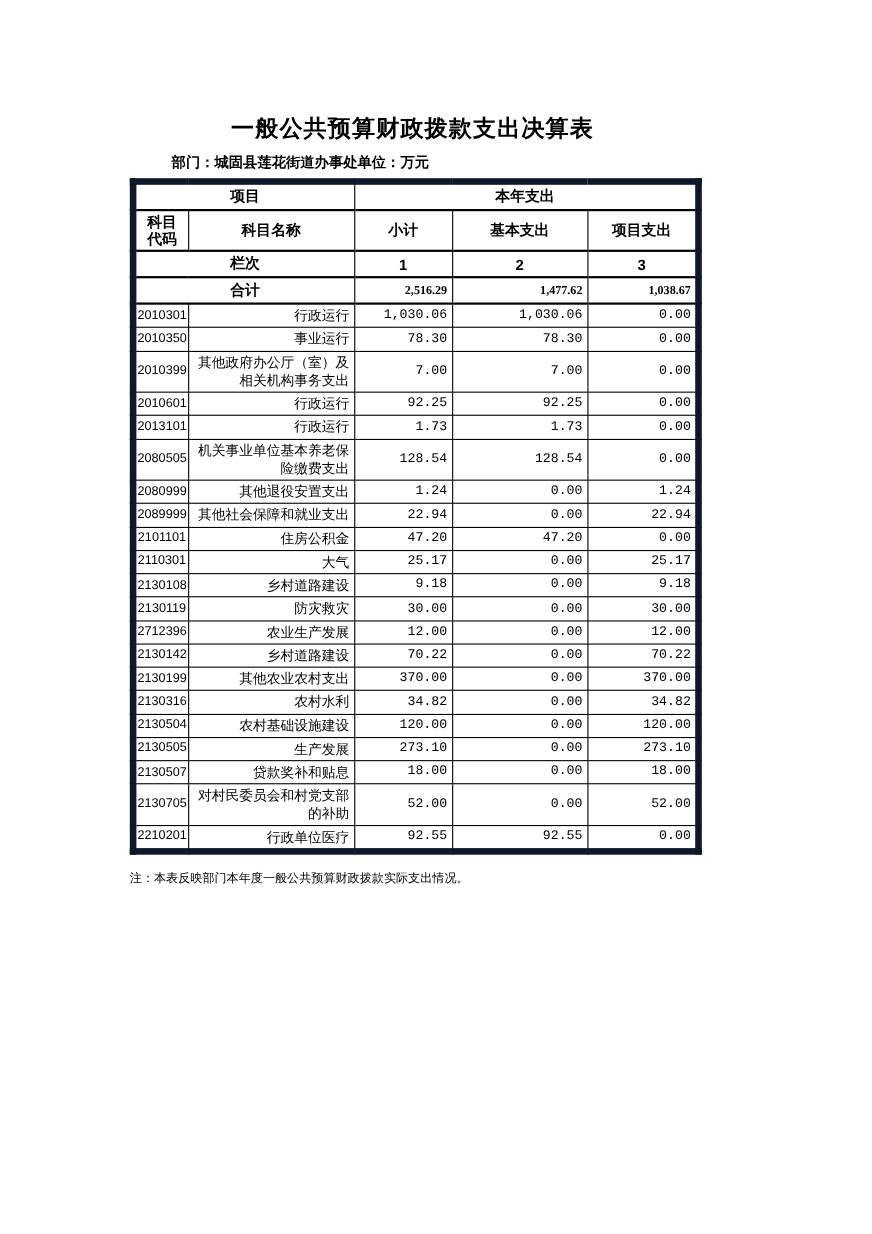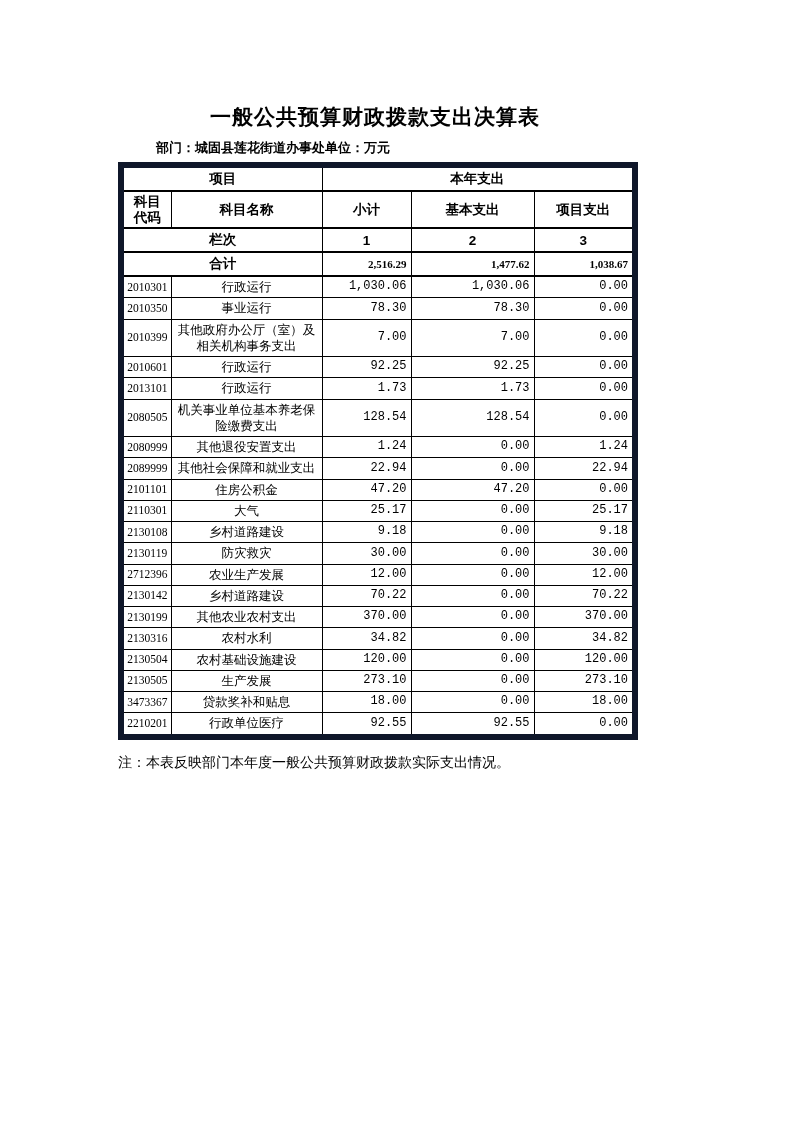"2010301" td.code { font-family: Liberation Serif, serif -> Liberation Sans, sans-serif }
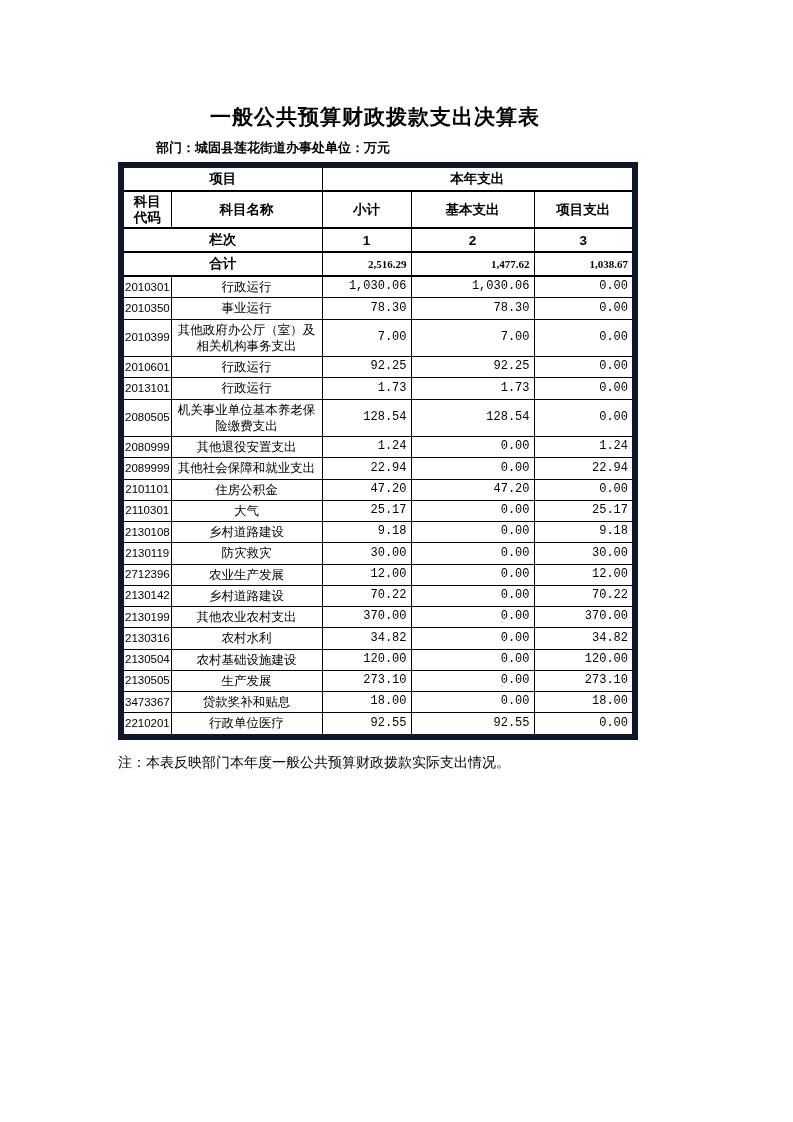"行政运行" td.name { text-align: center -> right }
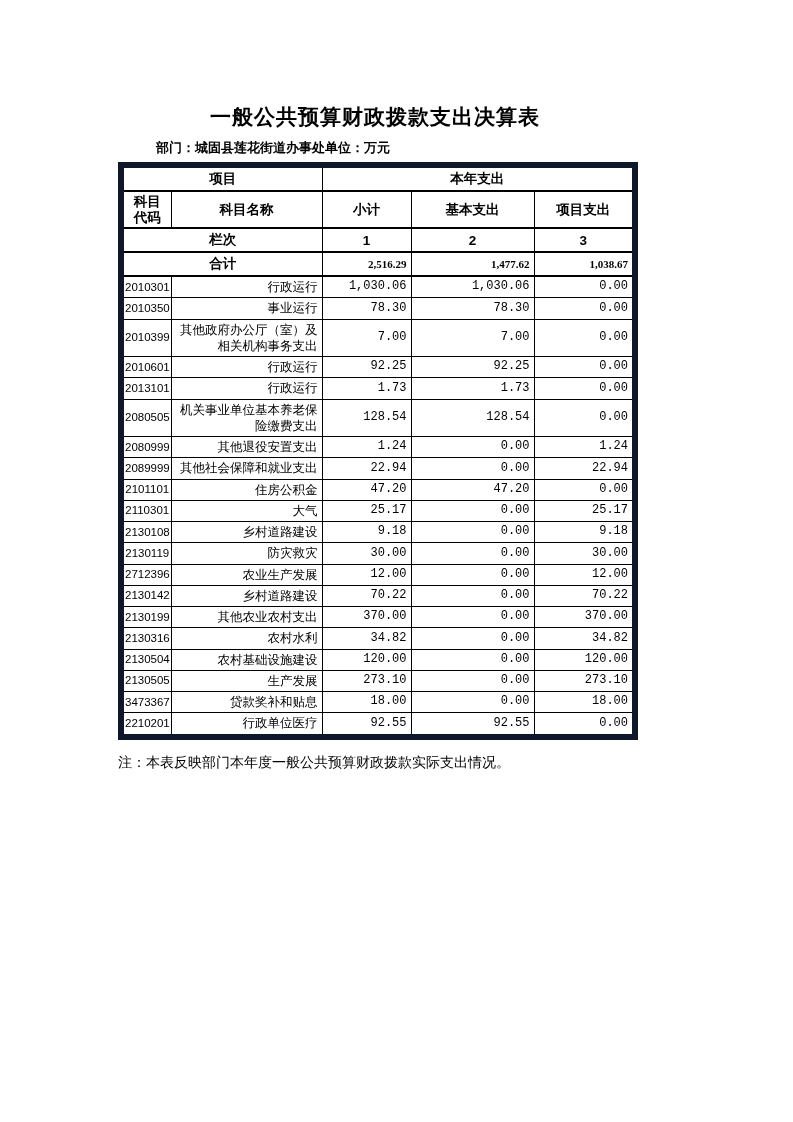"3473367" td.code { text: 3473367 -> 2130507 }
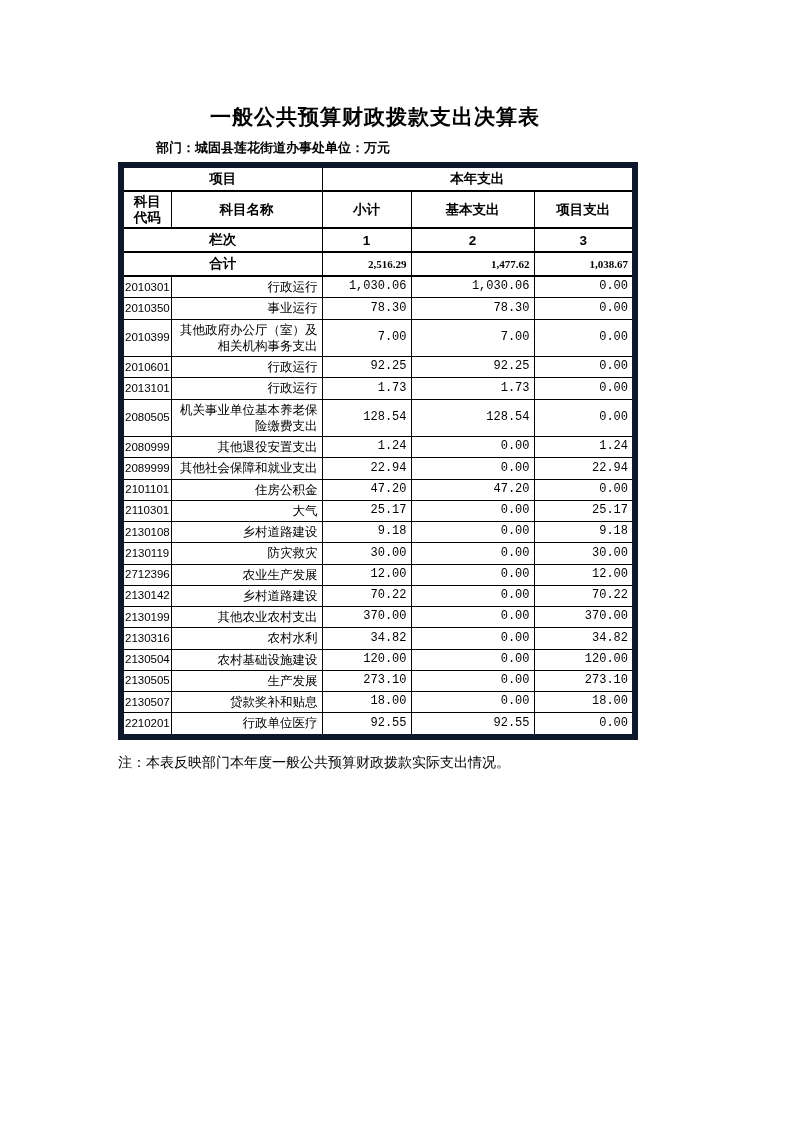"2130705" tr { html: none -> <tr> <td>2130705</td> <td>对村民委员会和村党支部的补助</td> <td>52.00</td> <td>0.00</td> <td>52.00</td> </tr> }
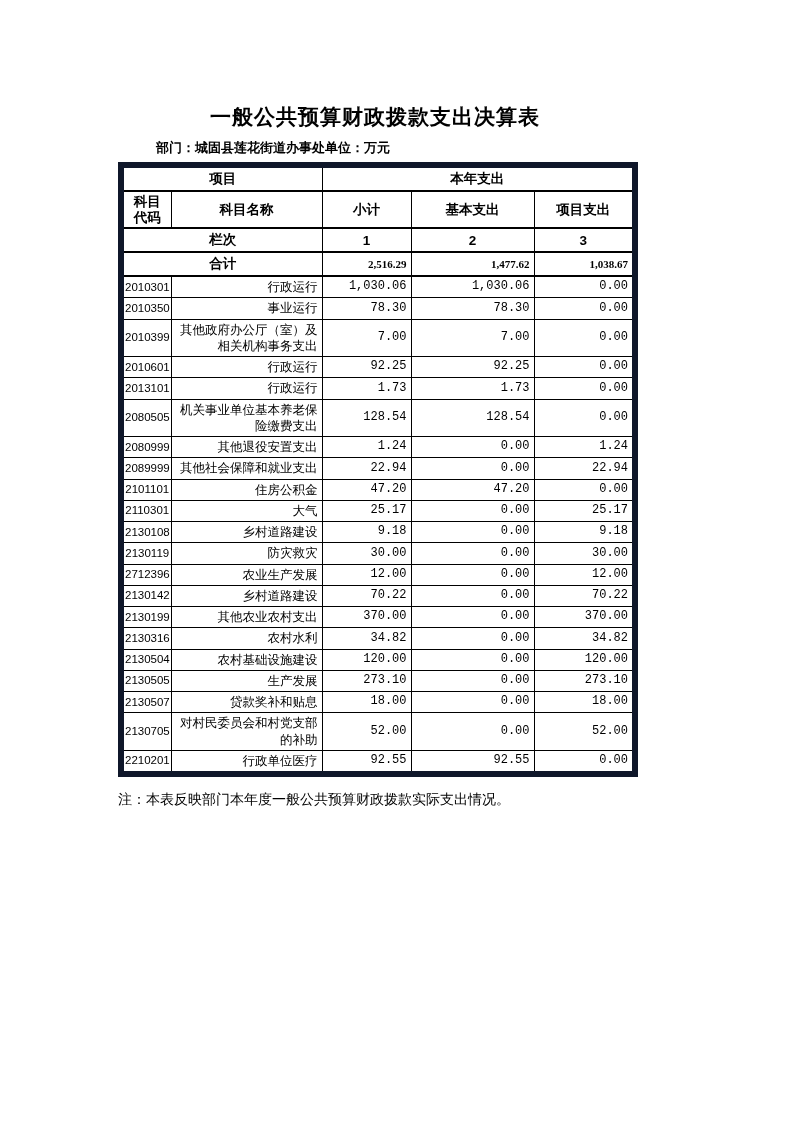"注：本表反映部门本年度一般公共预算财政拨款实际支出情况。" .note { font-size: 14px -> 11px }
